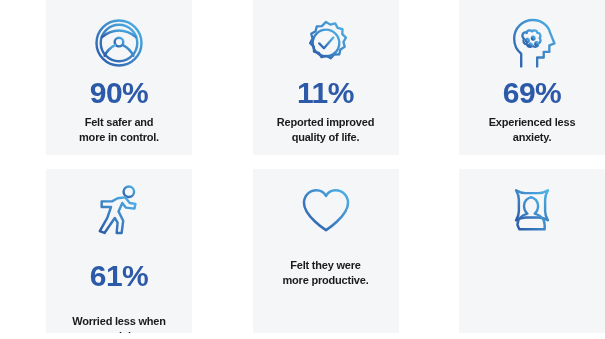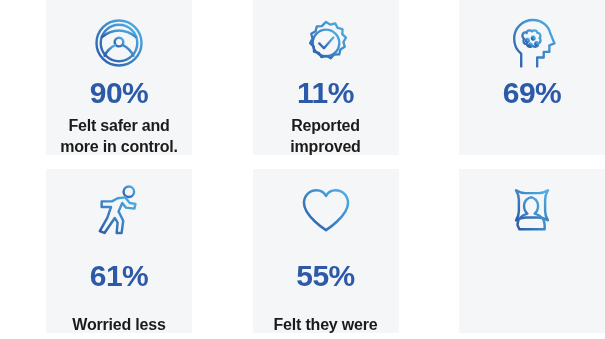"Felt safer and" .stat-caption { font-size: 16px -> 11px }
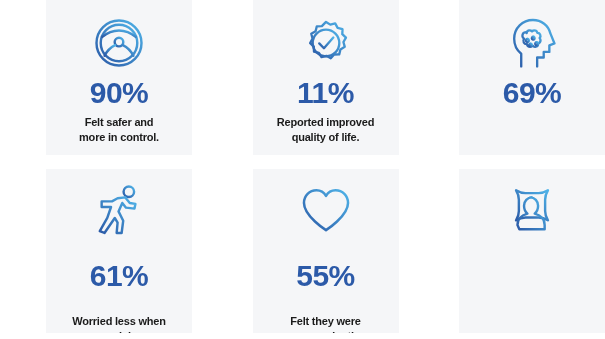"Experienced less" div.stat-caption { html: none -> <div>Experienced less anxiety.</div> }
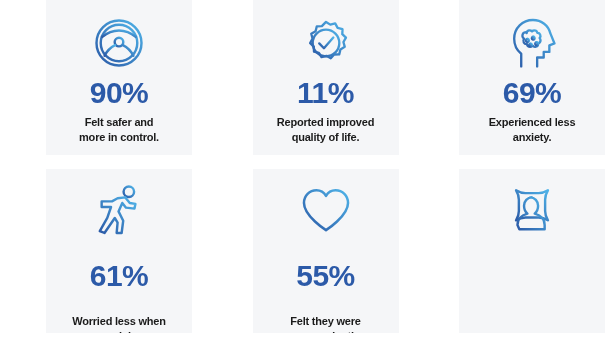"55%" div.stat-value { html: <div>55%</div> -> none }
